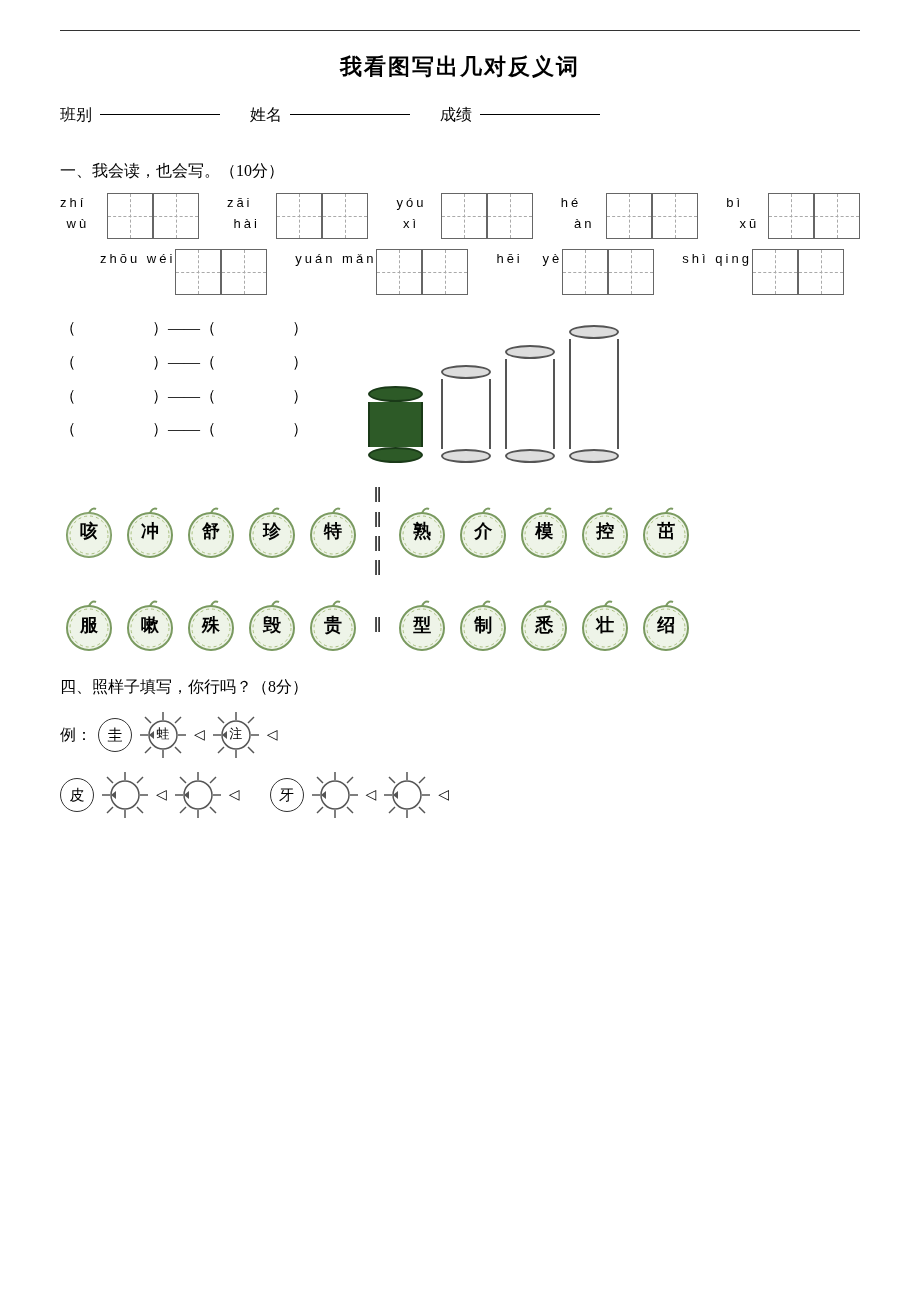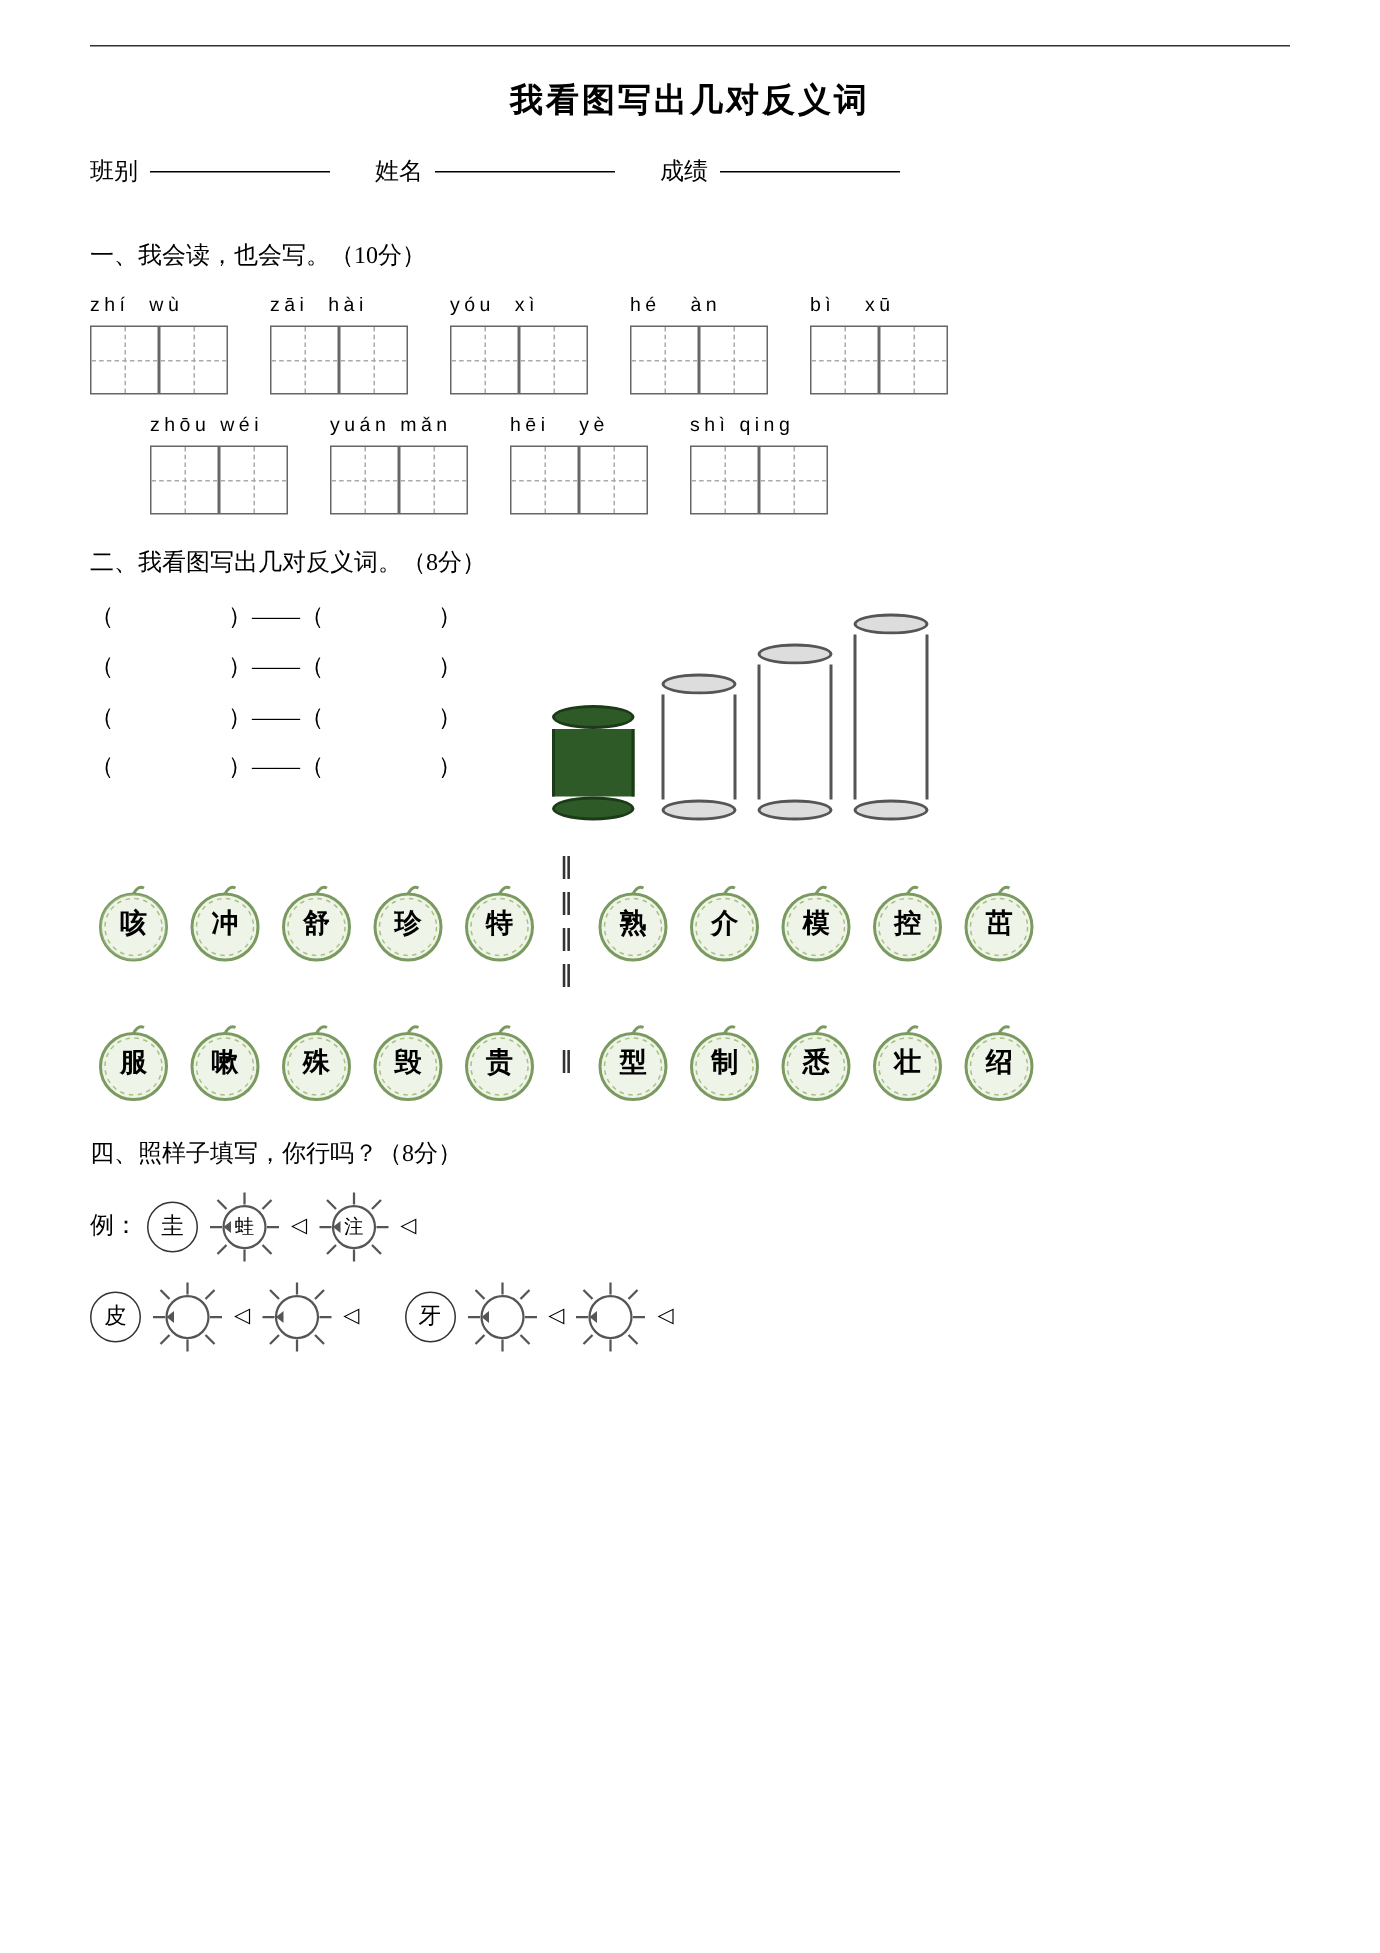"zhí wù" .pinyin-group { flex-direction: column -> row }
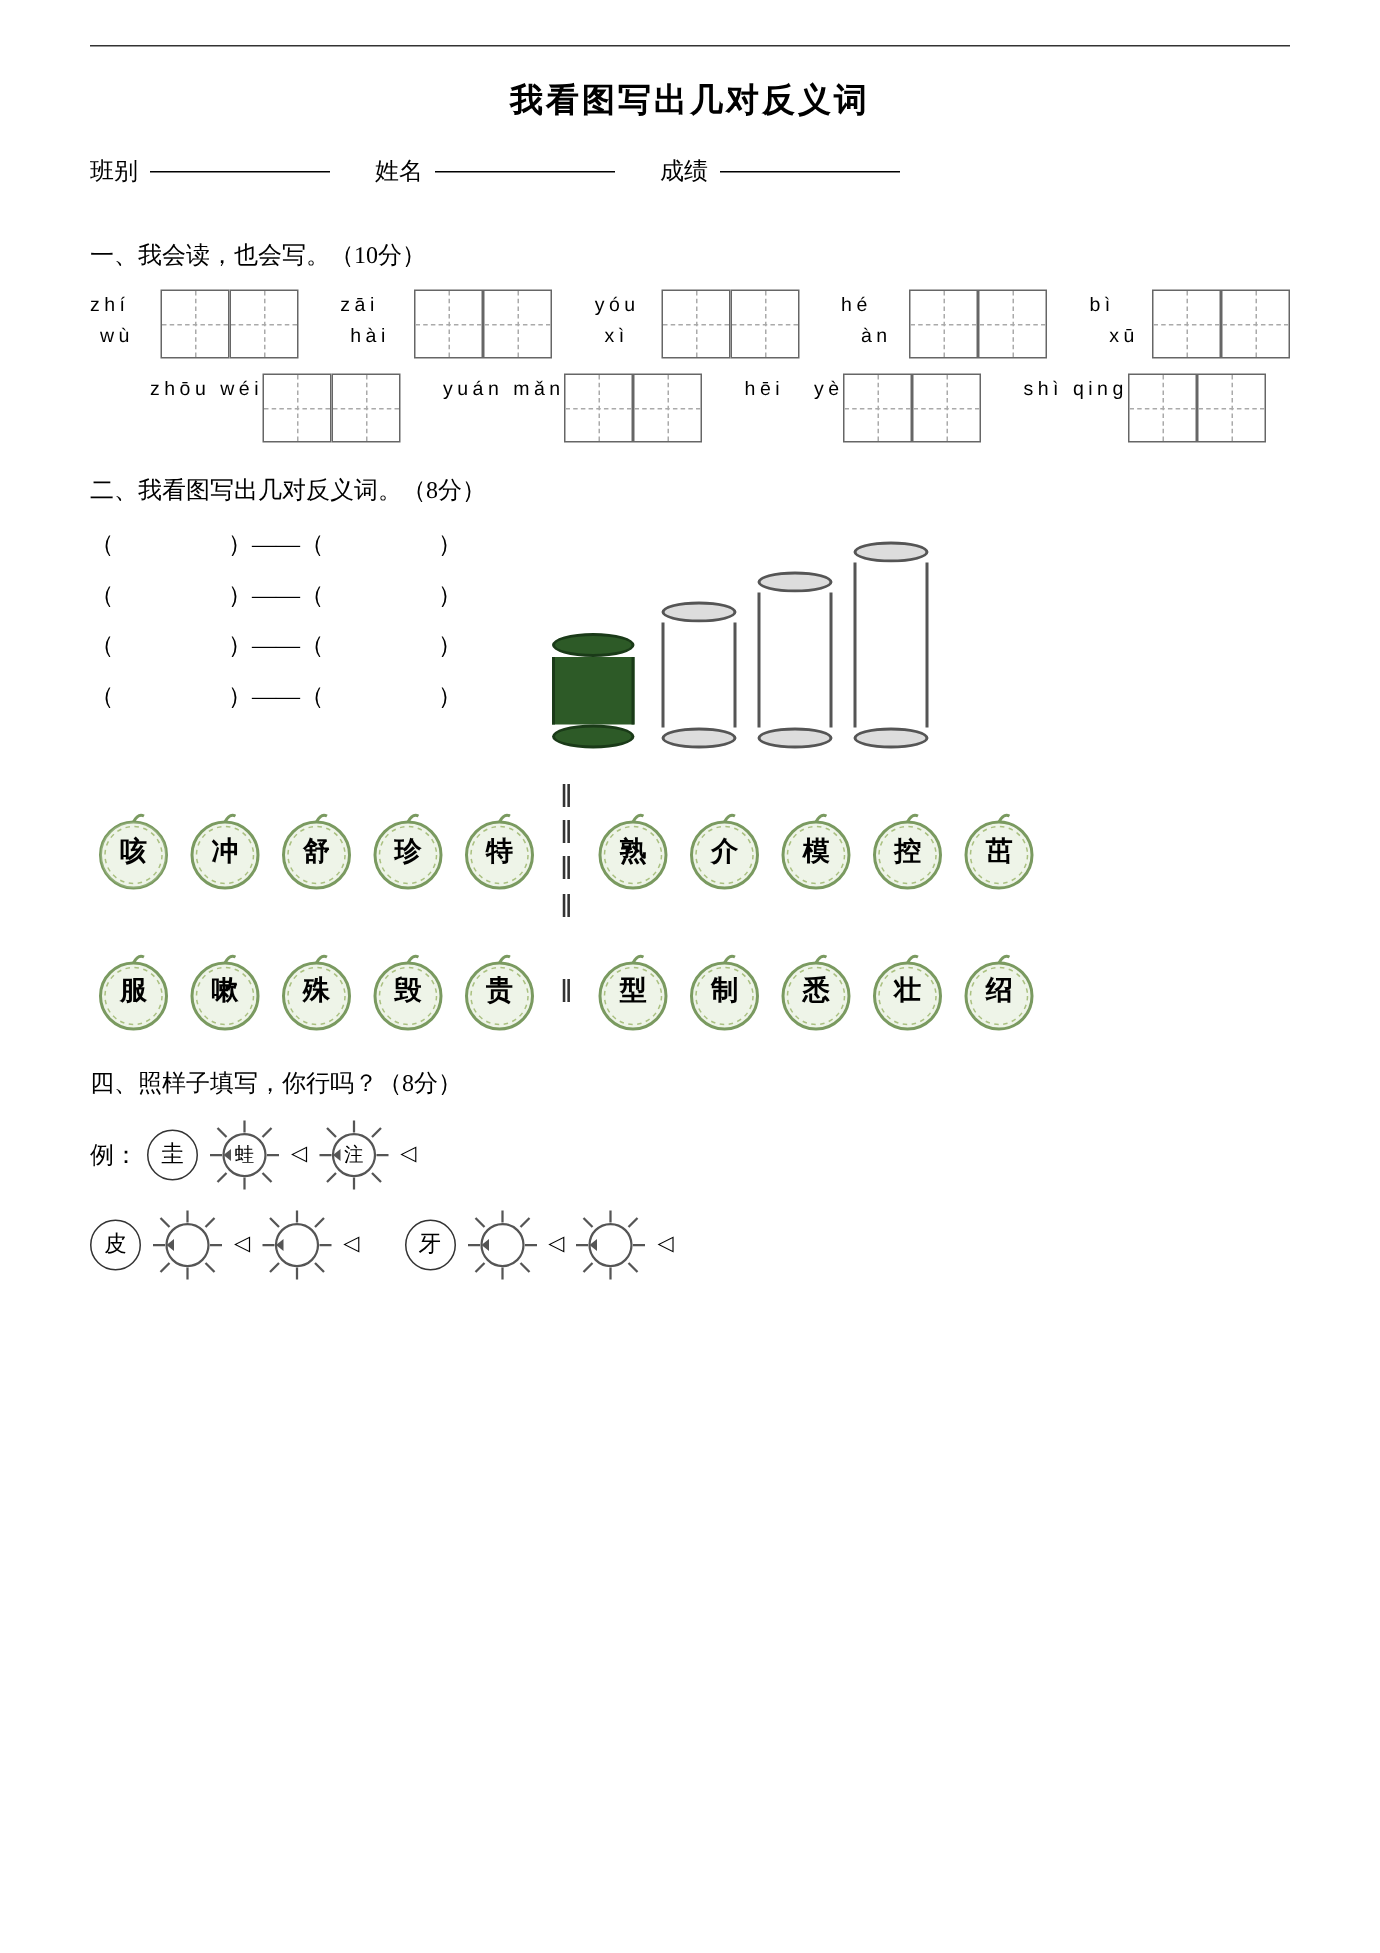"二、我看图写出几对反义词。（8分）" div.section-title { html: <div>二、我看图写出几对反义词。（8分）</div> -> none }
